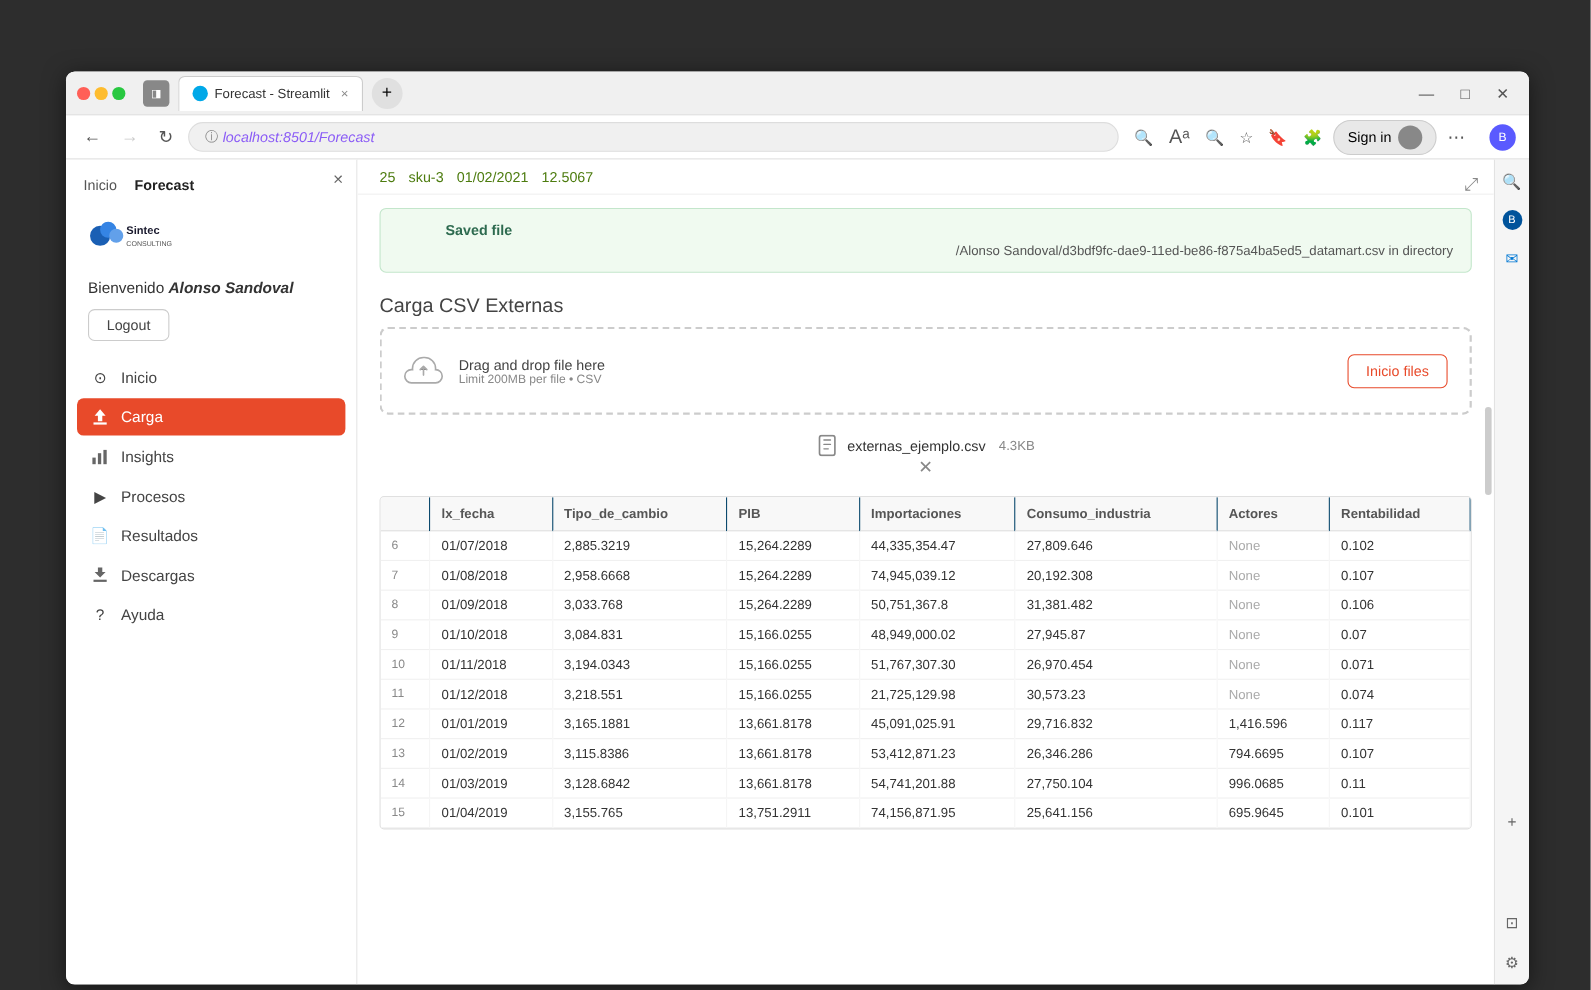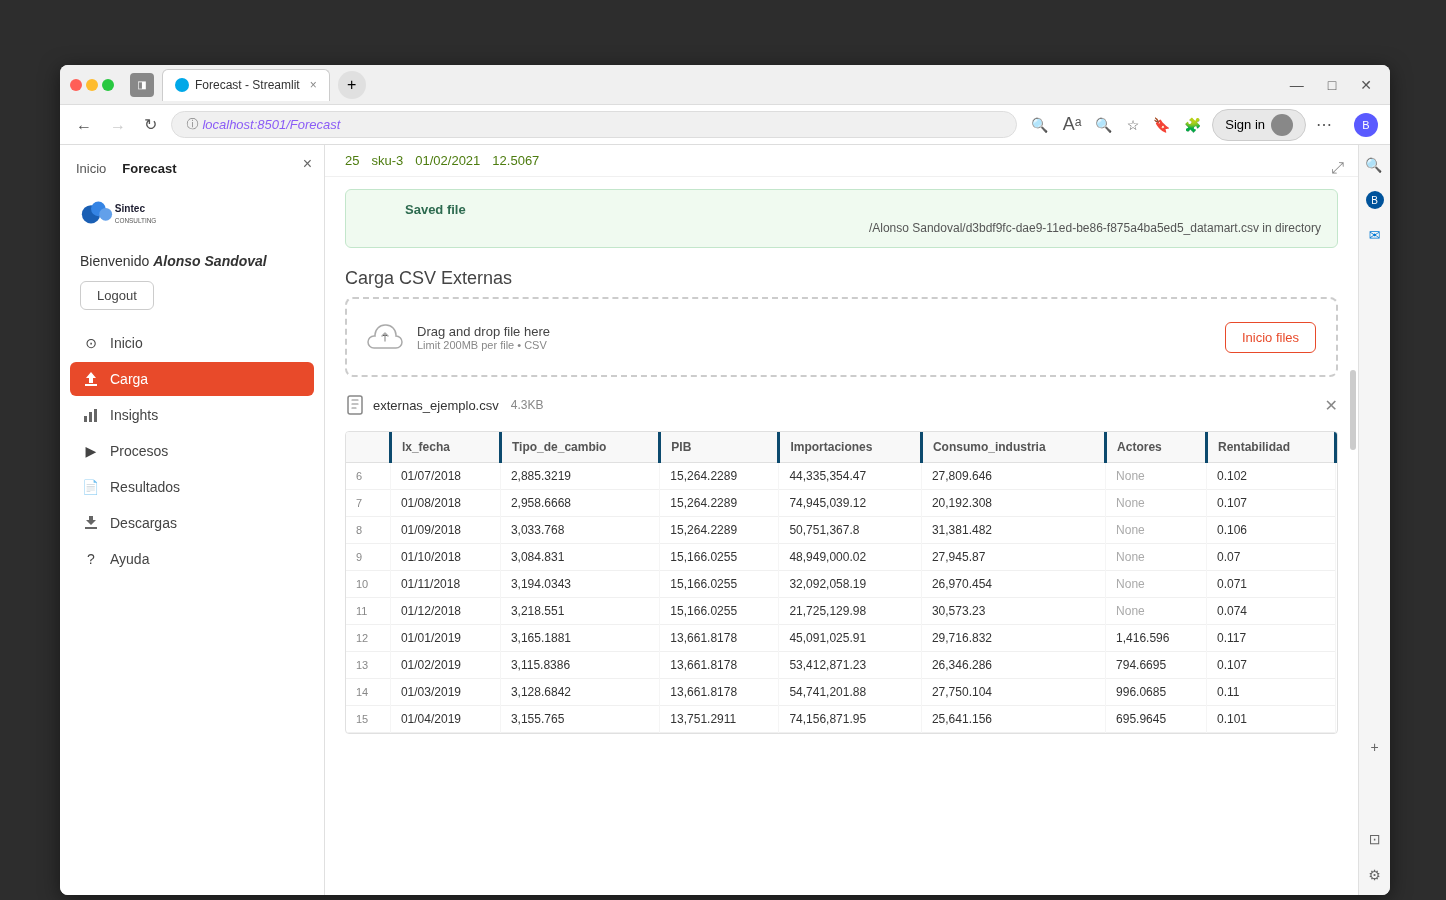"externas_ejemplo.csv" .file-info { flex-direction: none -> column; justify-content: space-between -> flex-start }
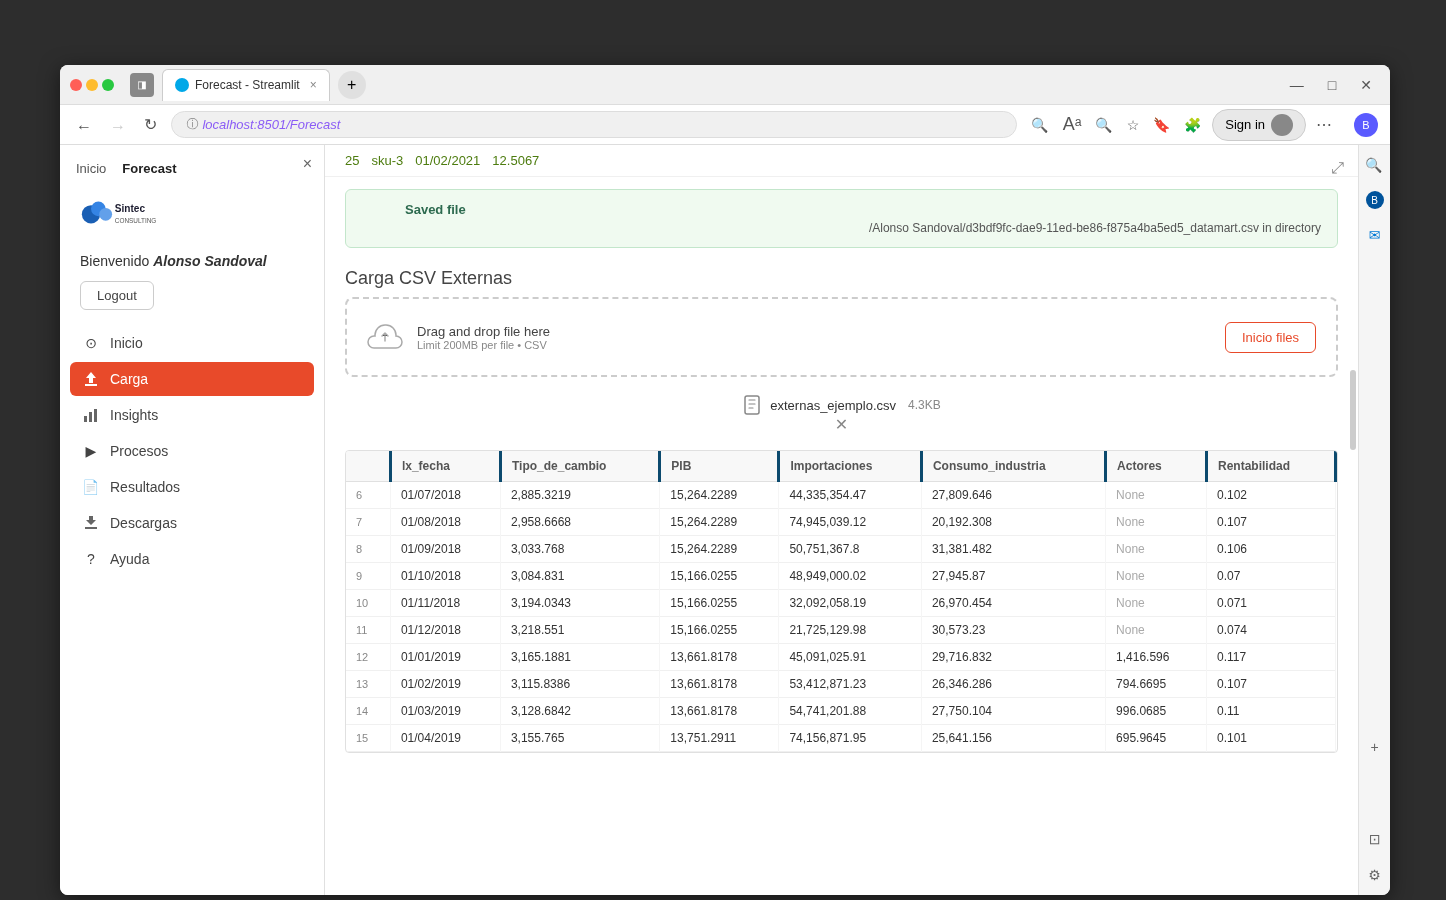"lx_fecha" thead th { border-right: 3px solid #0c4a6e -> 1px solid #0c4a6e }
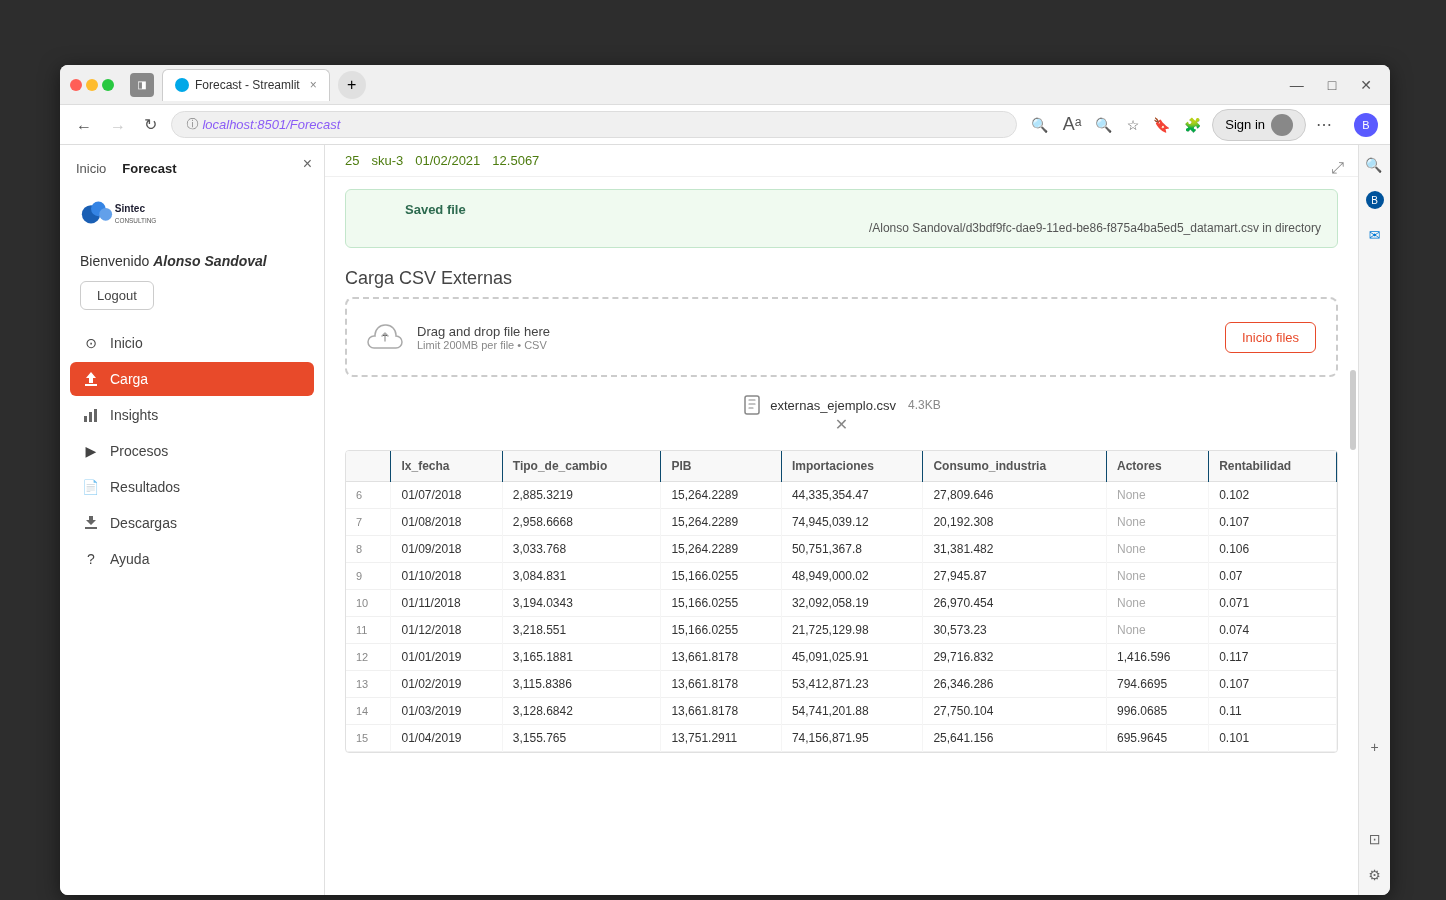"32,092,058.19" td { text: 32,092,058.19 -> 51,767,307.30 }
